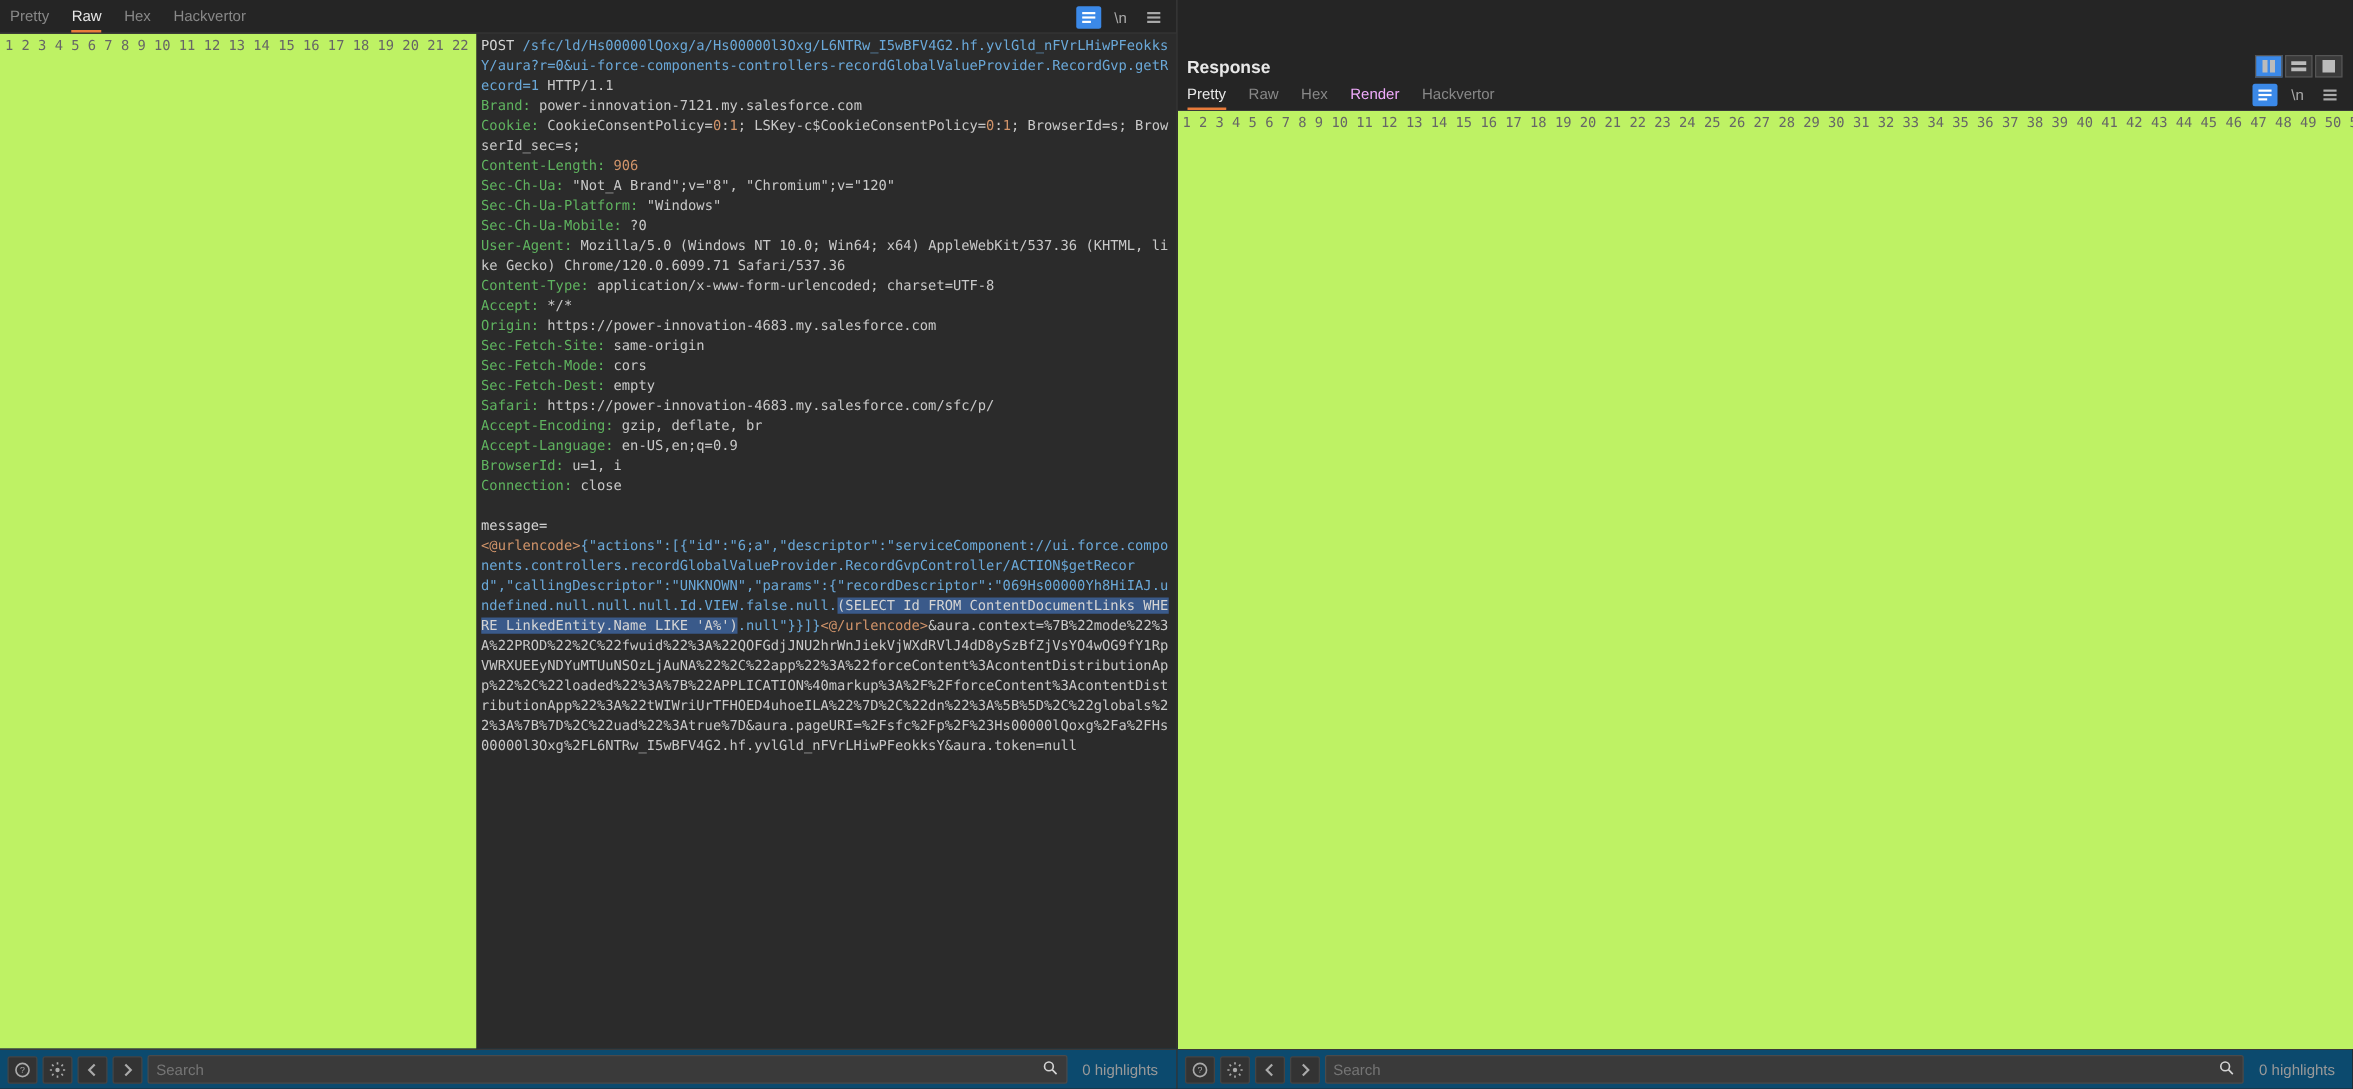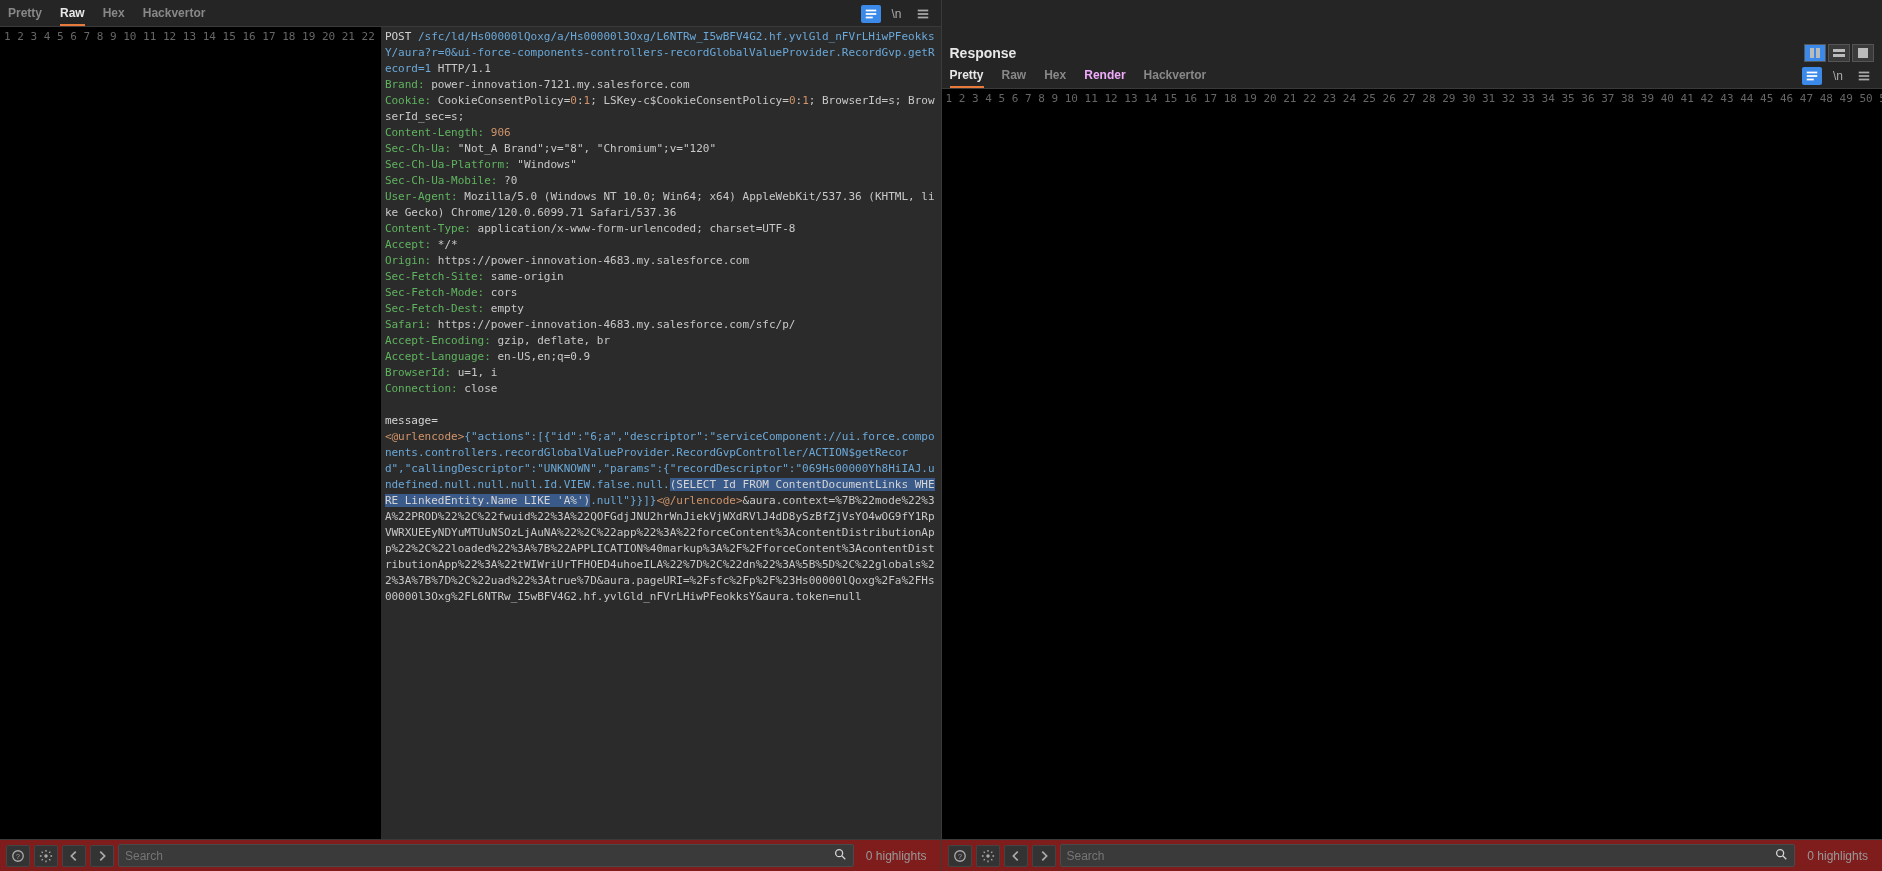"Pretty" .tabs { font-weight: bold -> none }
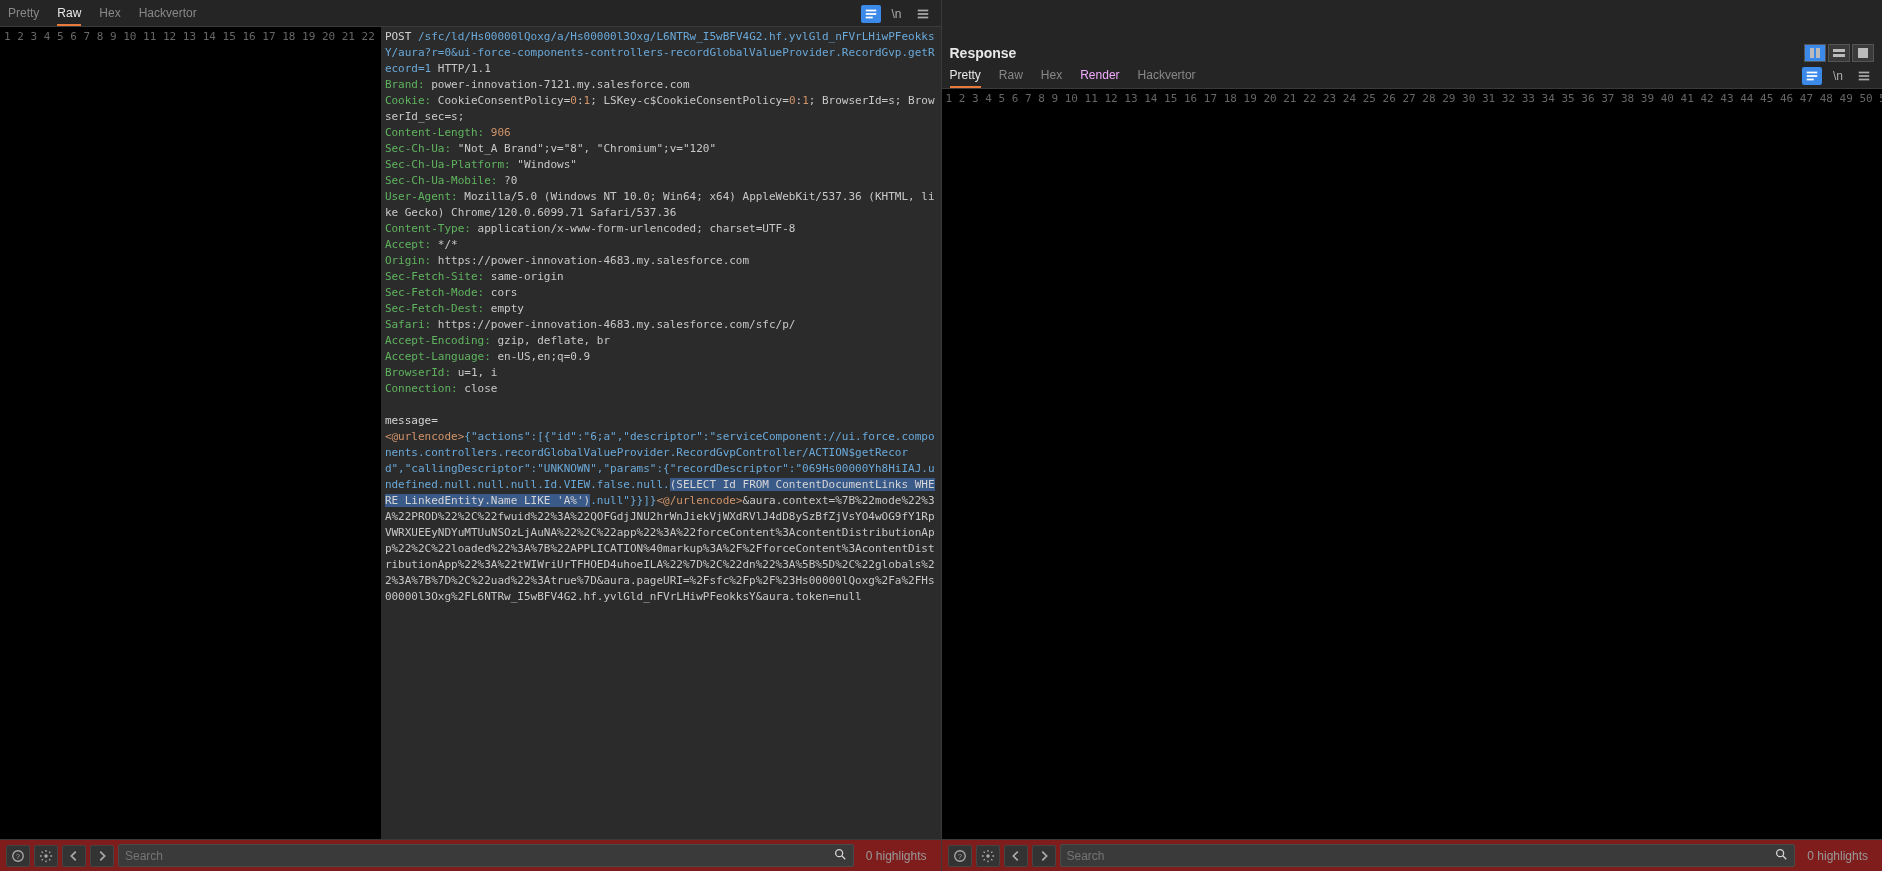"1 2 3 4 5" .gutter { background: #000000 -> #bef264 }
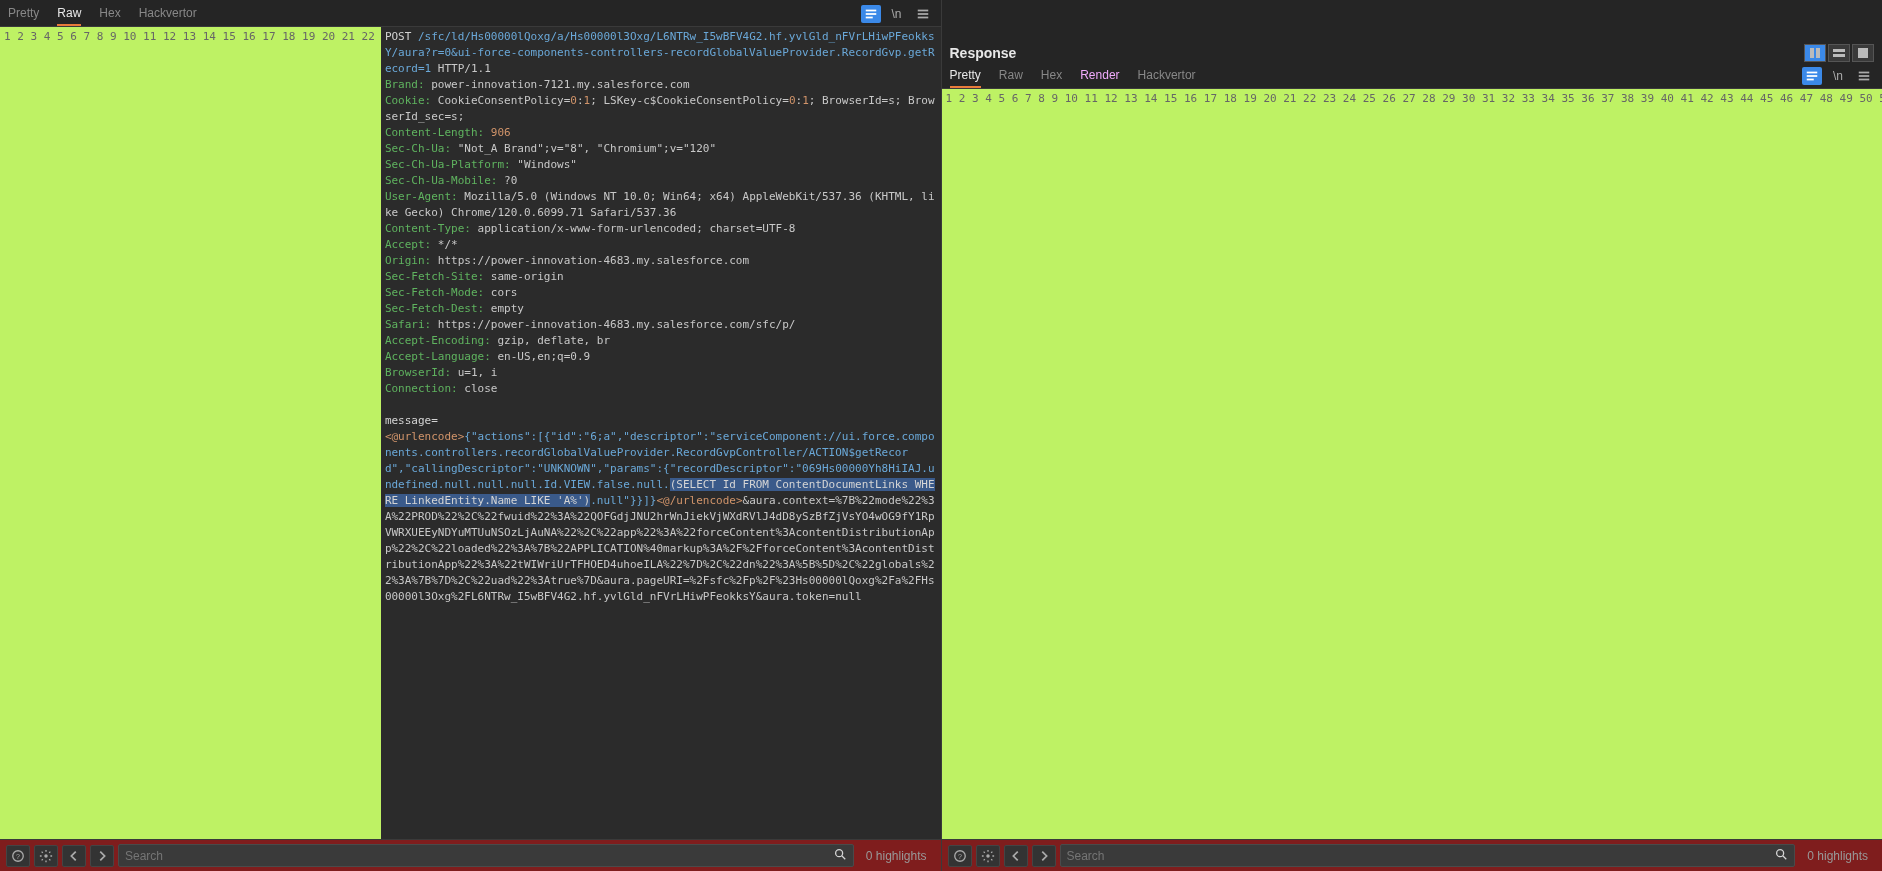"Search" .footer { background: #7f1d1d -> #0c4a6e }
